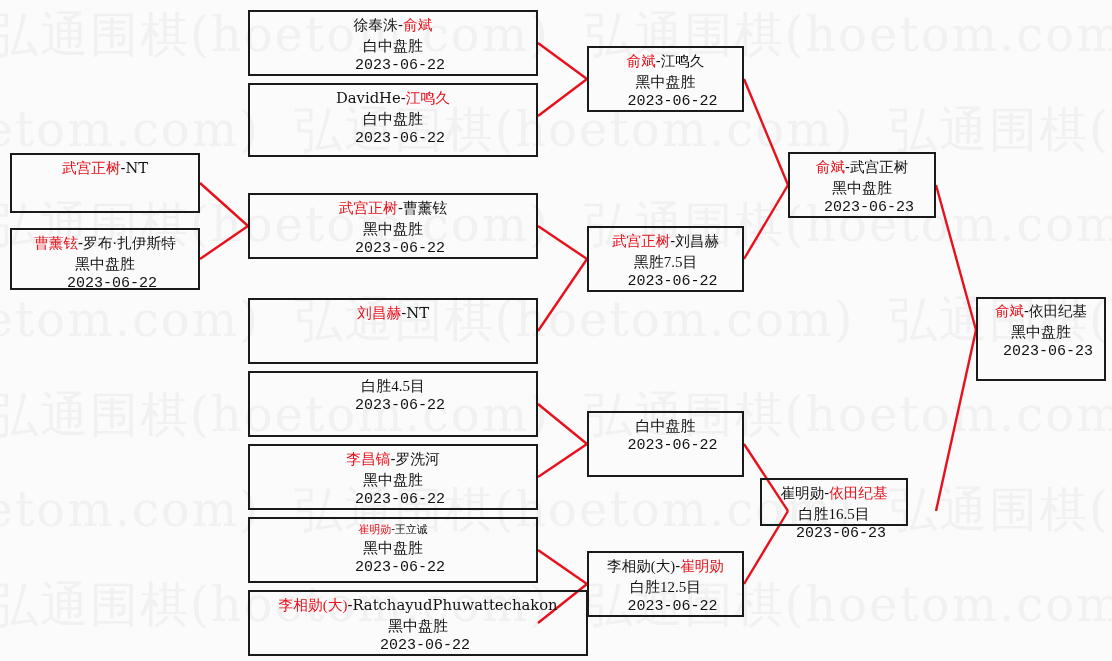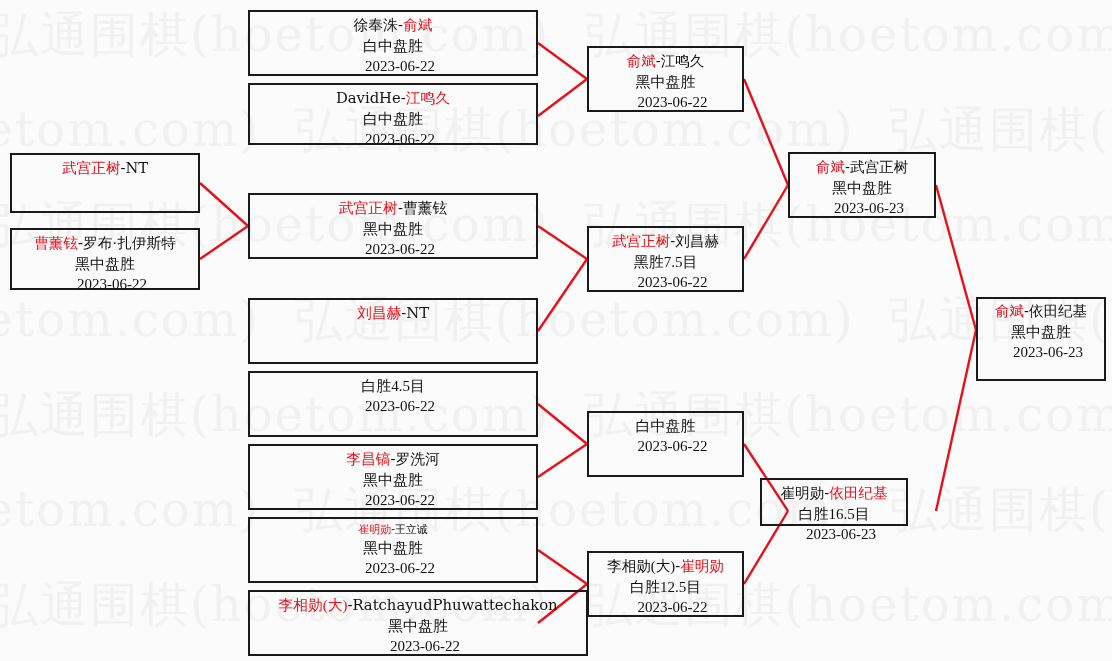"2023-06-22" .match-box .date { font-family: Liberation Serif, serif -> Liberation Mono, monospace }
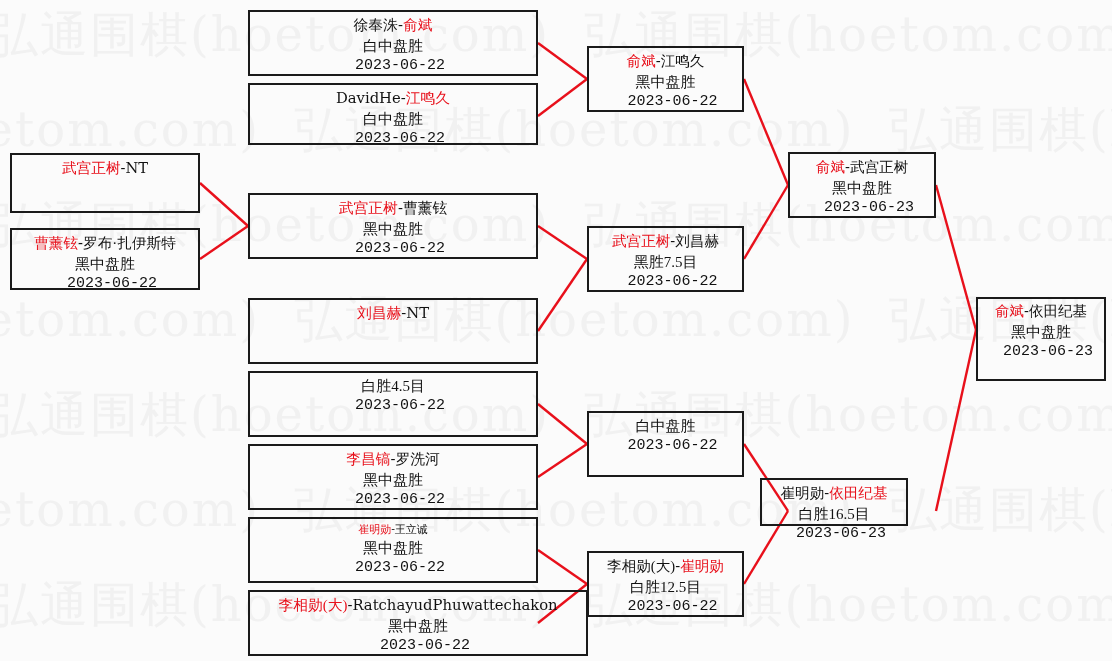"DavidHe-江鸣久" div.match-box { height: 62px -> 74px }
